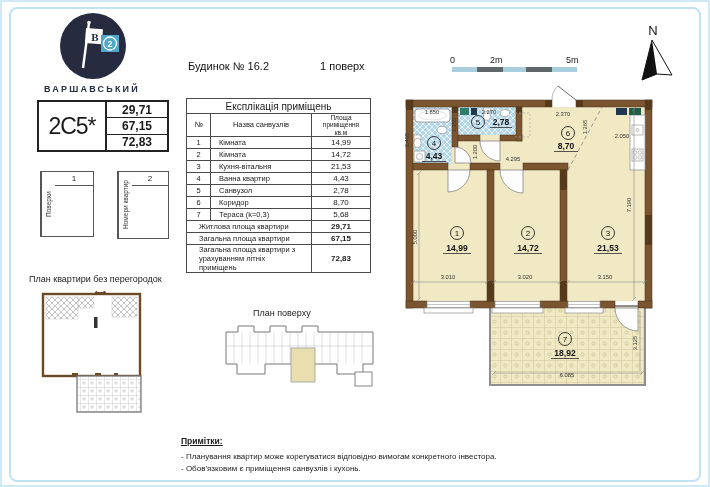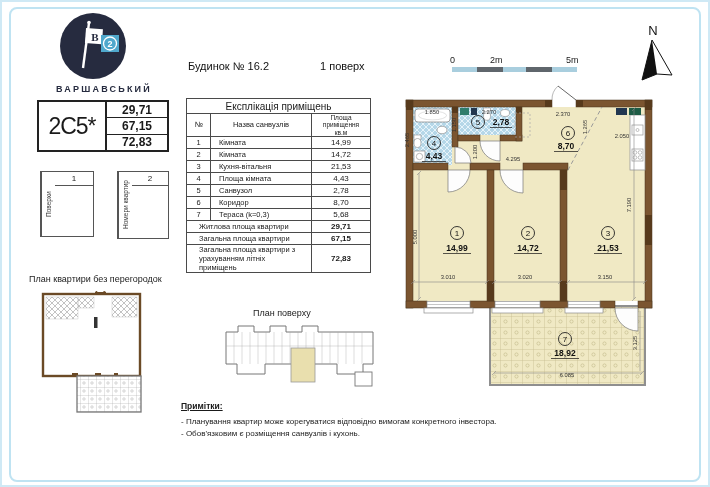"ВАРШАВСЬКИЙ" div.abs { left: 46px -> 34px }
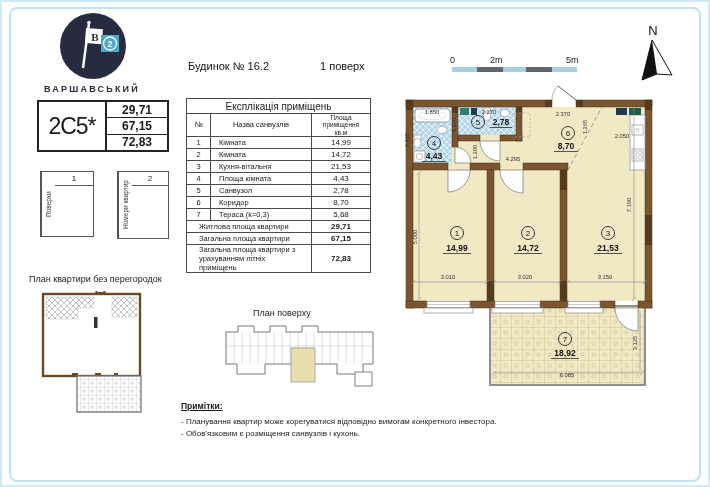"Площа кімната" td { text: Площа кімната -> Ванна квартир }
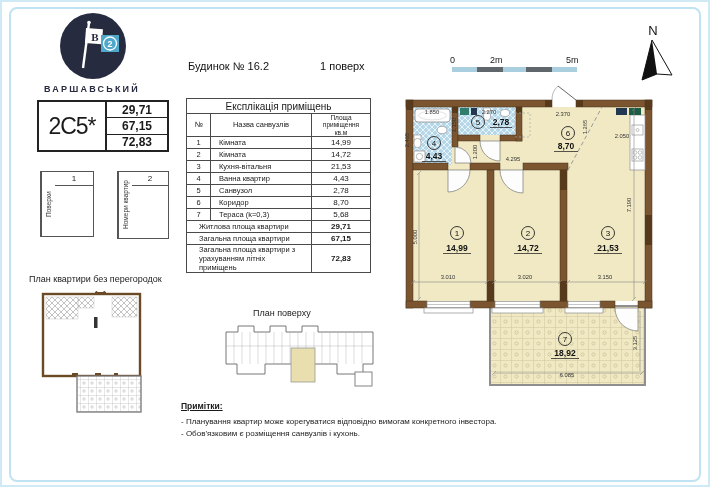"Примітки:" div.abs { top: 401px -> 436px }
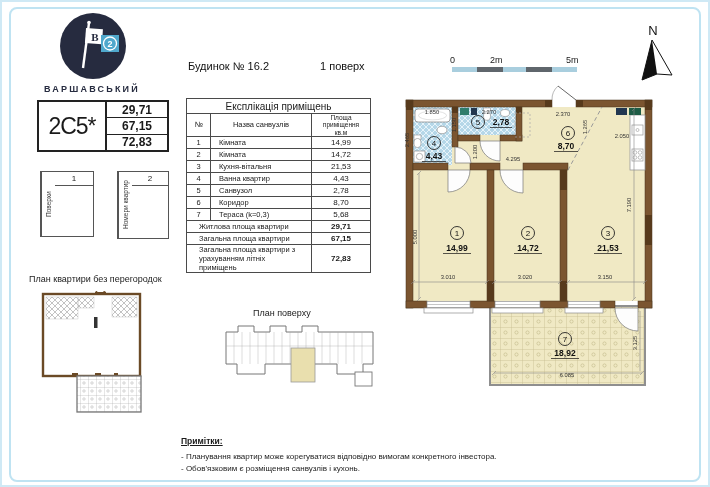"- Обов'язковим є розміщення санвузлів" div.note-item { text: розміщення -> приміщення }
